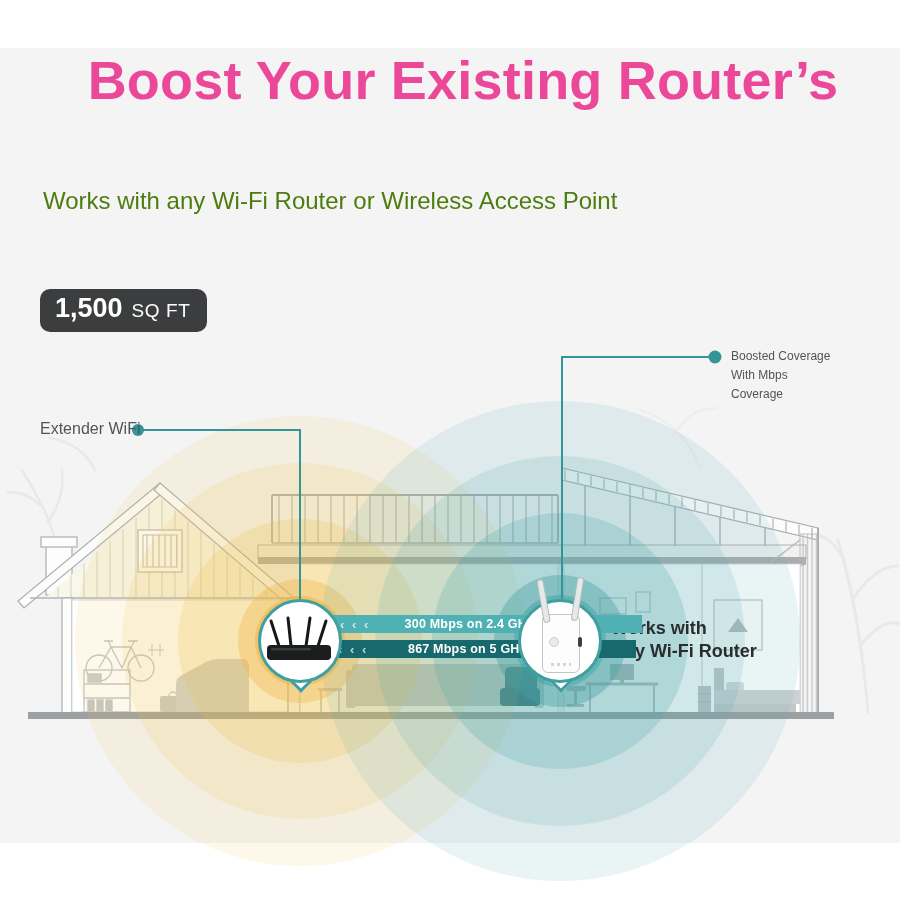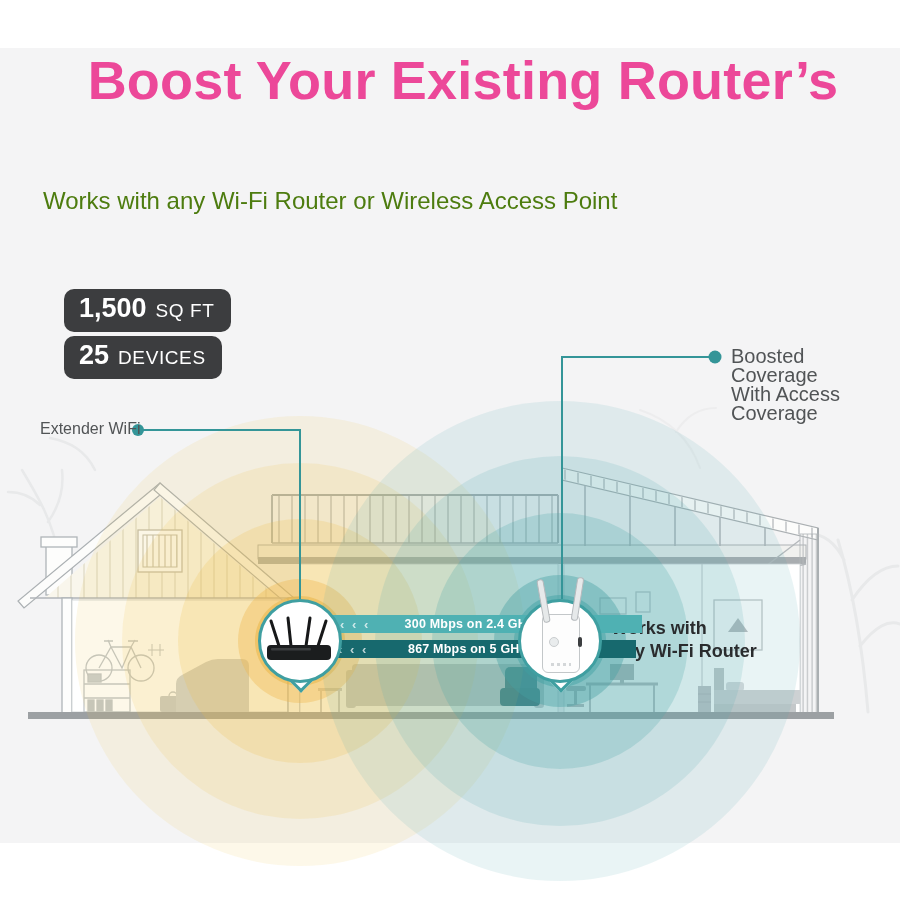"1,500" .badge { margin-left: 24px -> none }
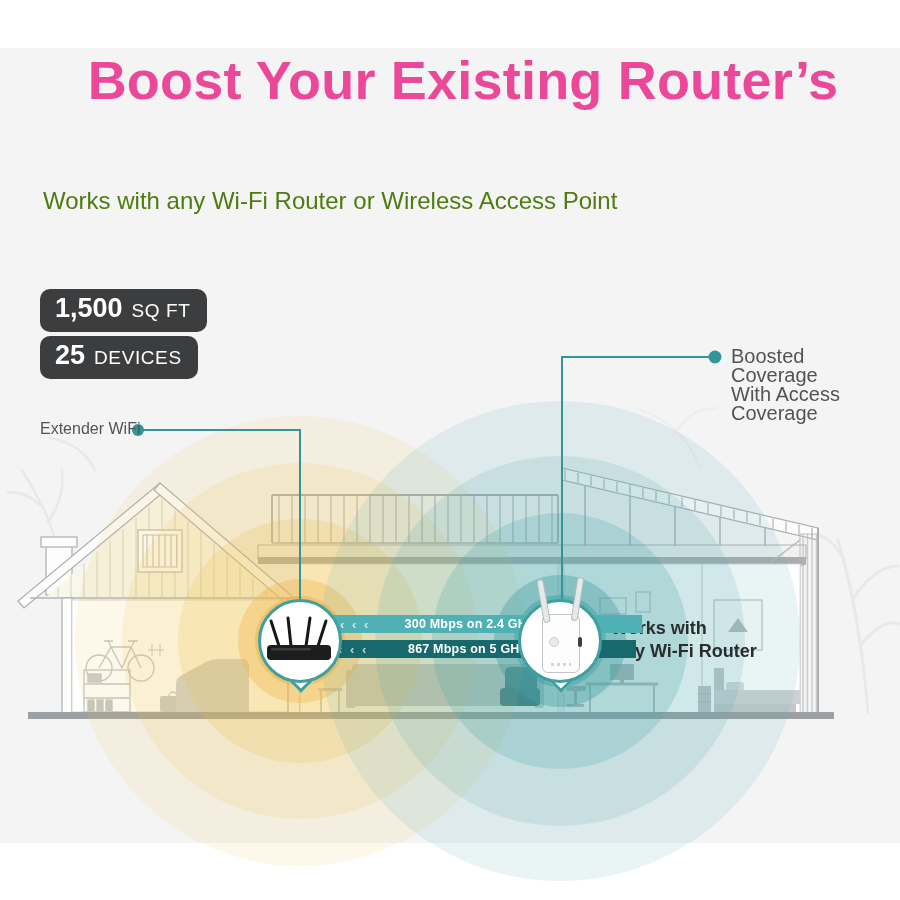"25" div.badge { html: <div> <span>25</span> <span>DEVICES</span> </div> -> none }
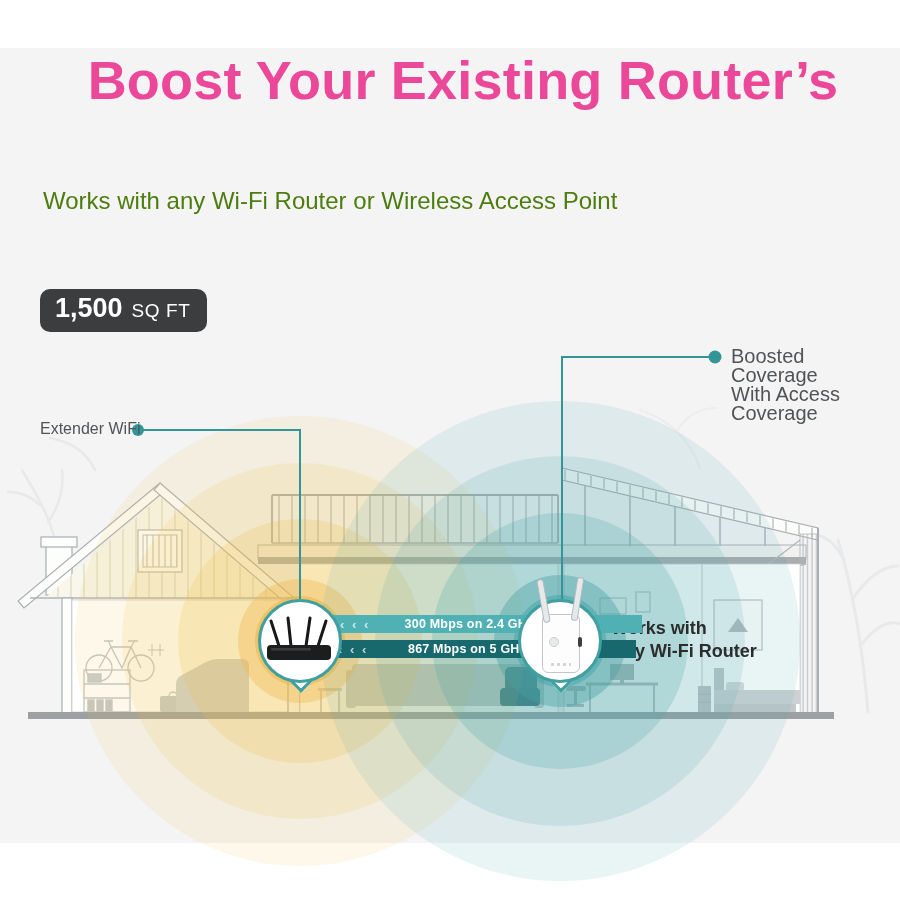"Boosted Coverage" .lbl-boosted { font-size: 20px -> 12px }
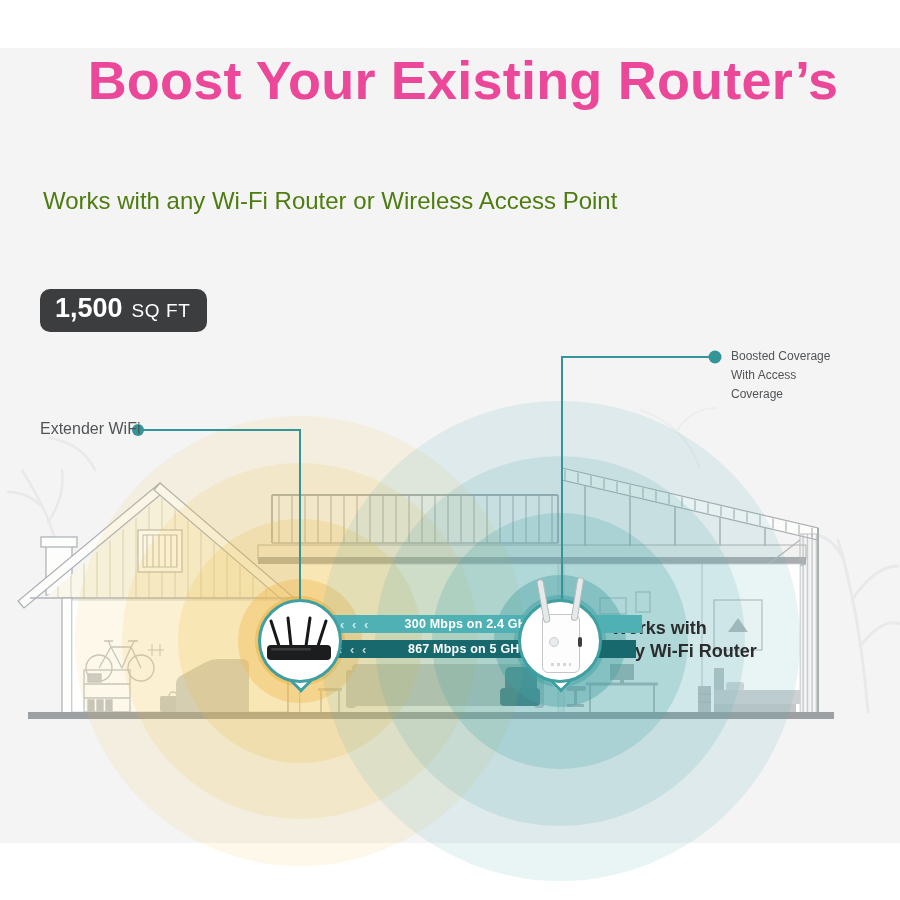"With Access" div { text: Access -> Mbps }
